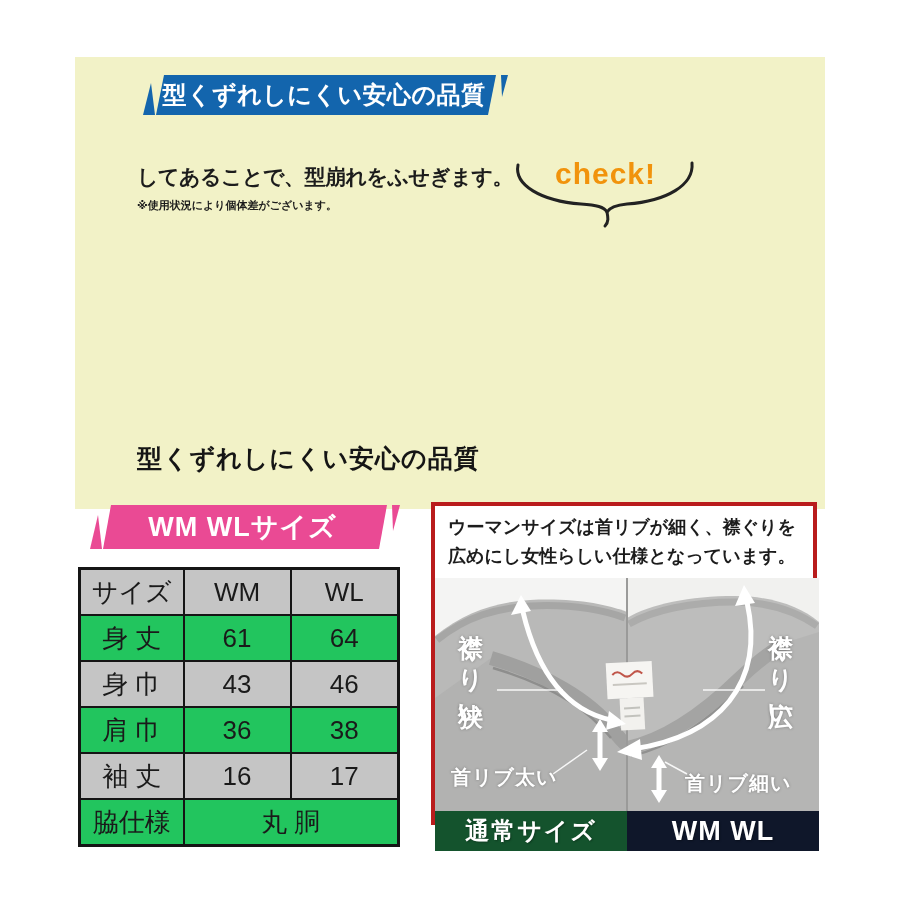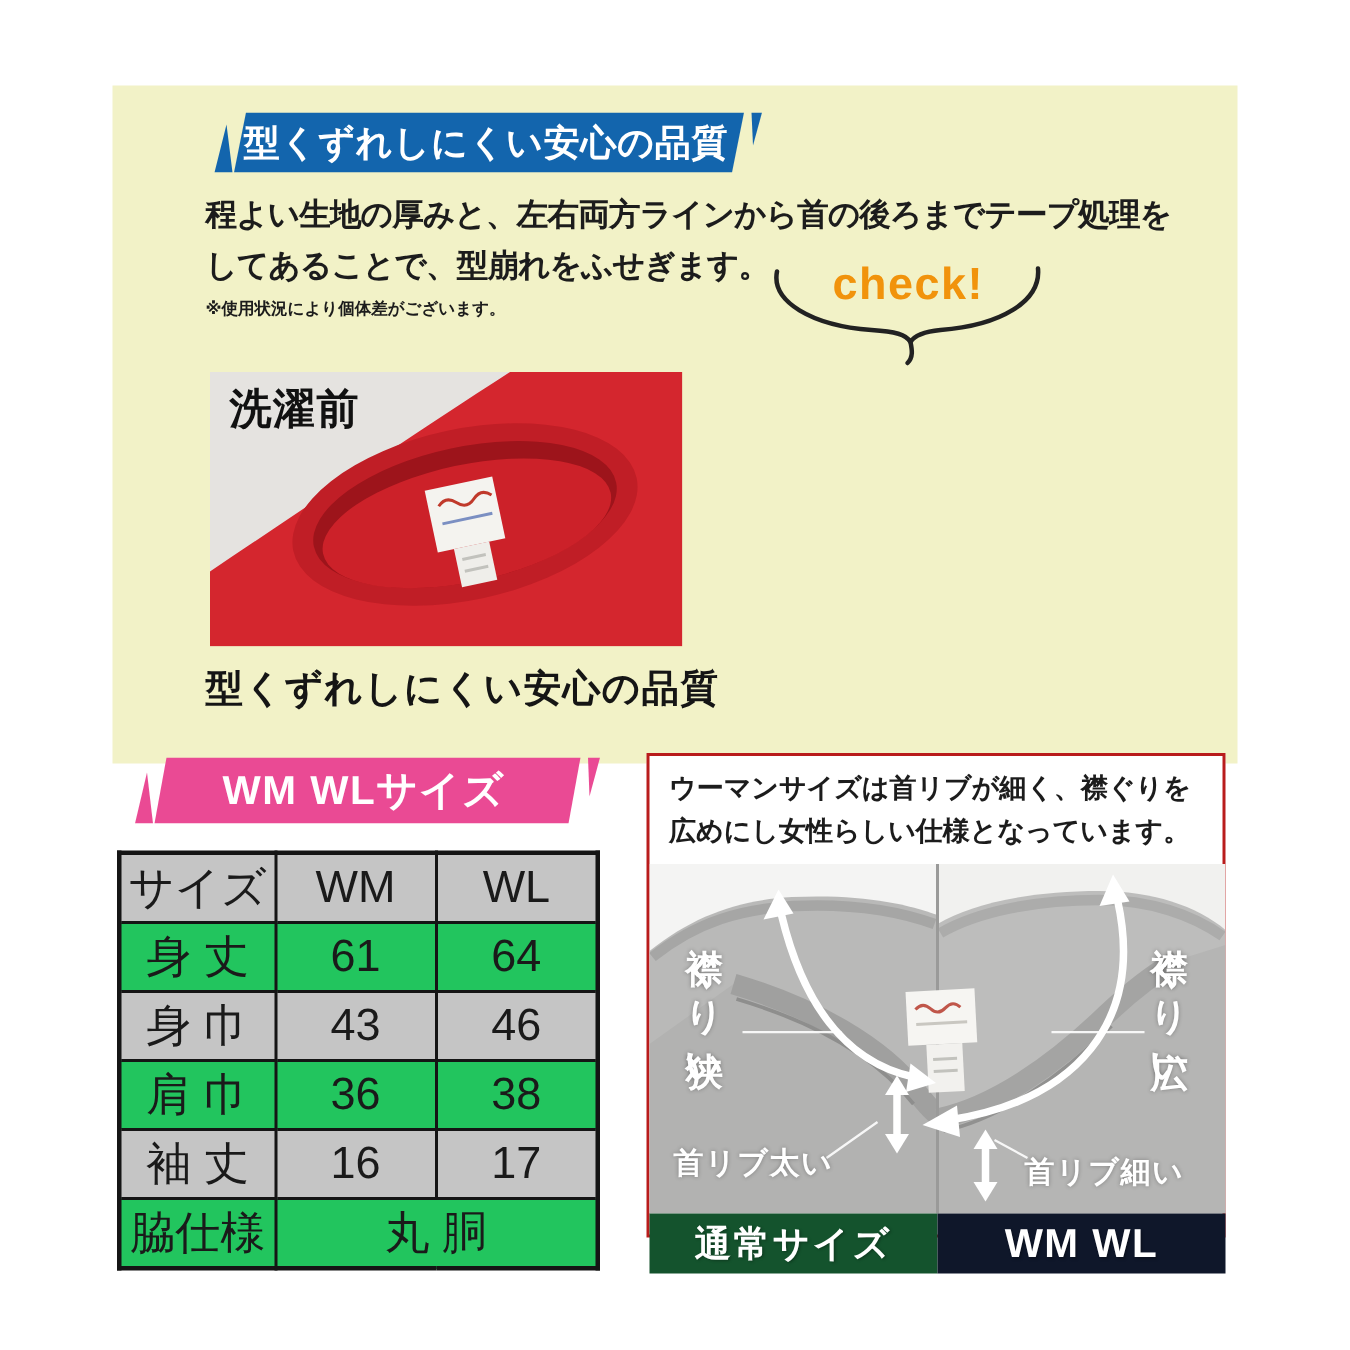"程よい生地の厚みと、左右両方ラインから首の後ろまでテープ処理を" div.abs { html: <div>程よい生地の厚みと、左右両方ラインから首の後ろまでテープ処理を</div> -> none }
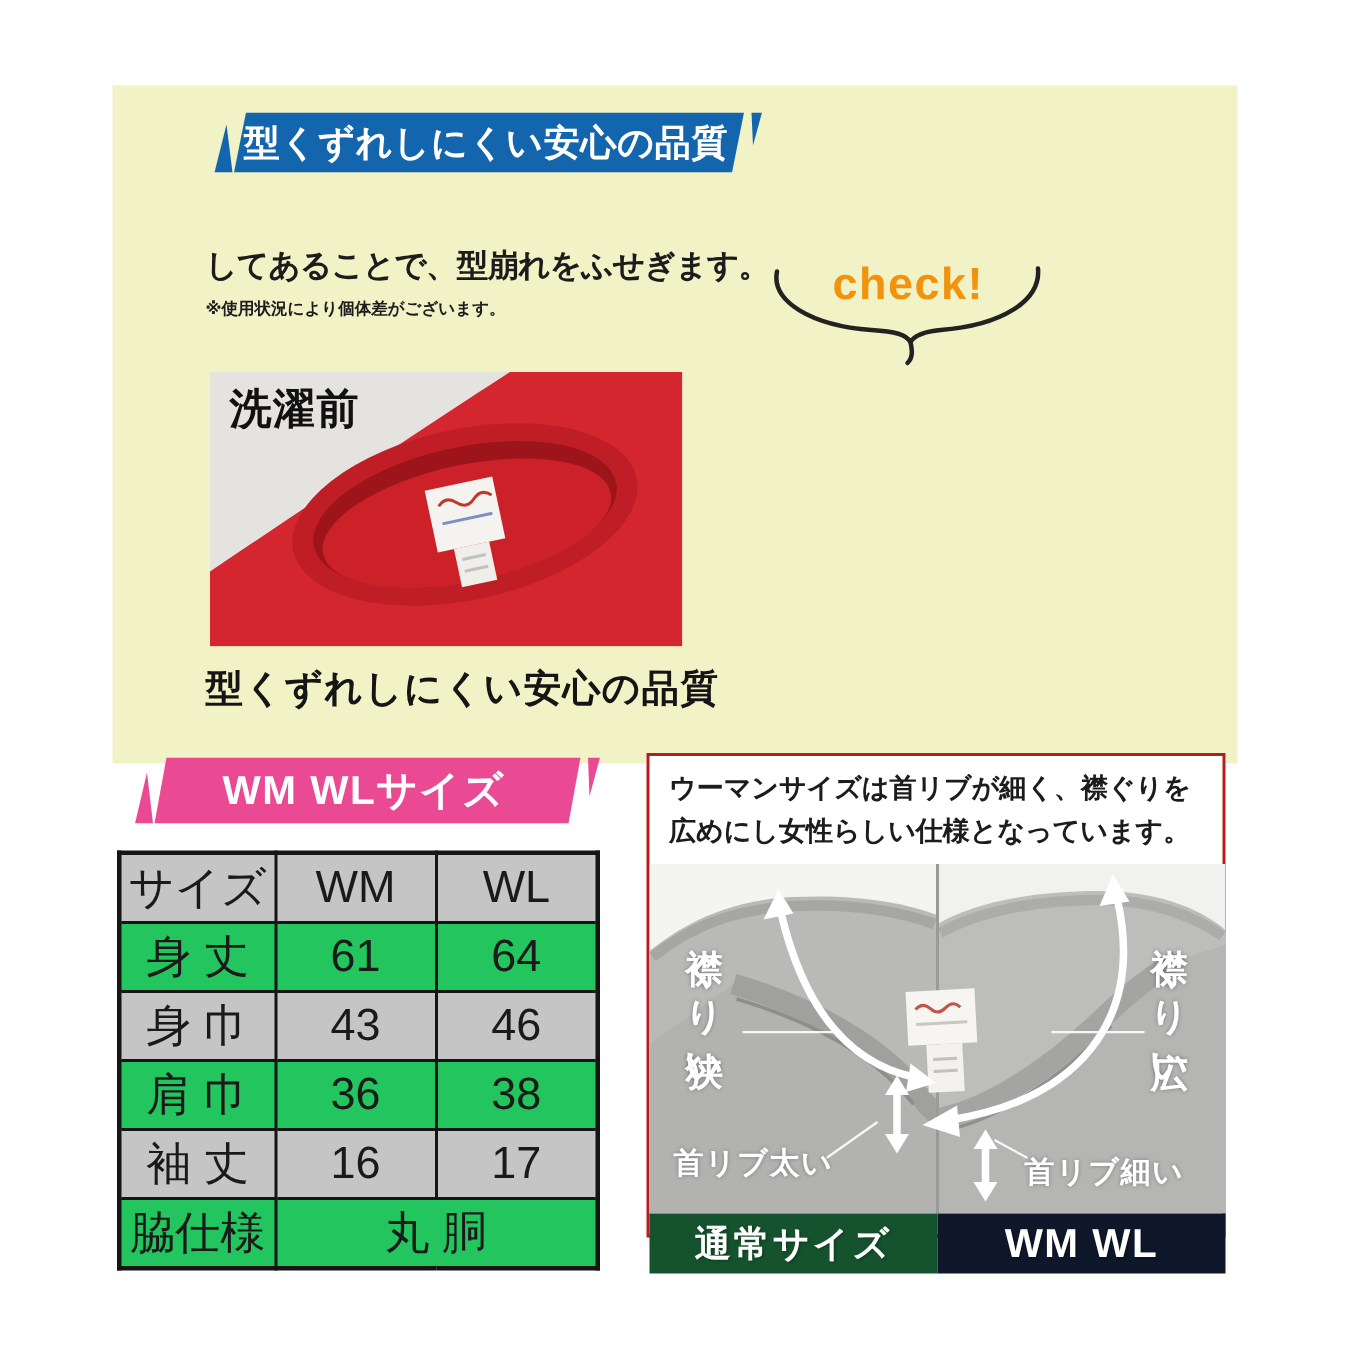"check!" .check-wrap { margin-top: 16px -> none }
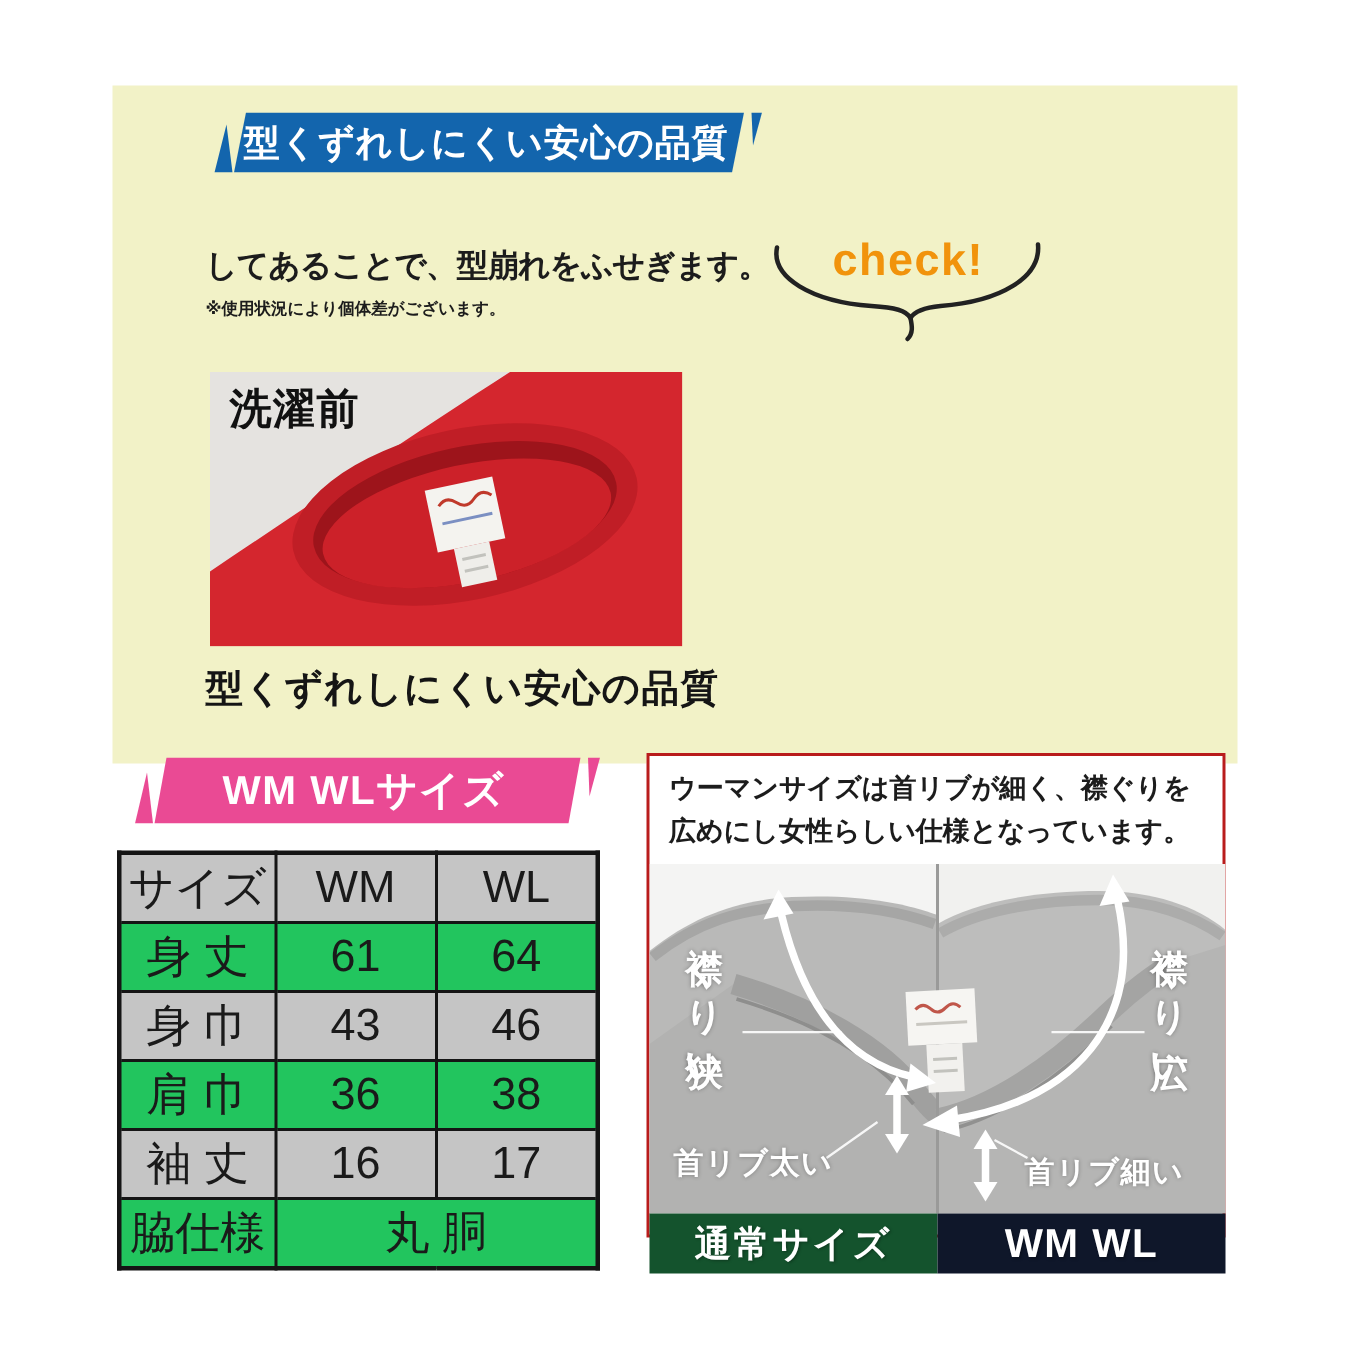"洗濯前" figure.abs { html: <figure> <svg> <rect></rect> <path></path> <g> <ellipse></ellipse> <ellipse></ellipse> <ellipse></ellipse> <rect></rect> <path></path> <line></line> <rect></rect> <line></line> <line></line> </g> </svg> <figcaption>洗濯前</figcaption> </figure> -> none }
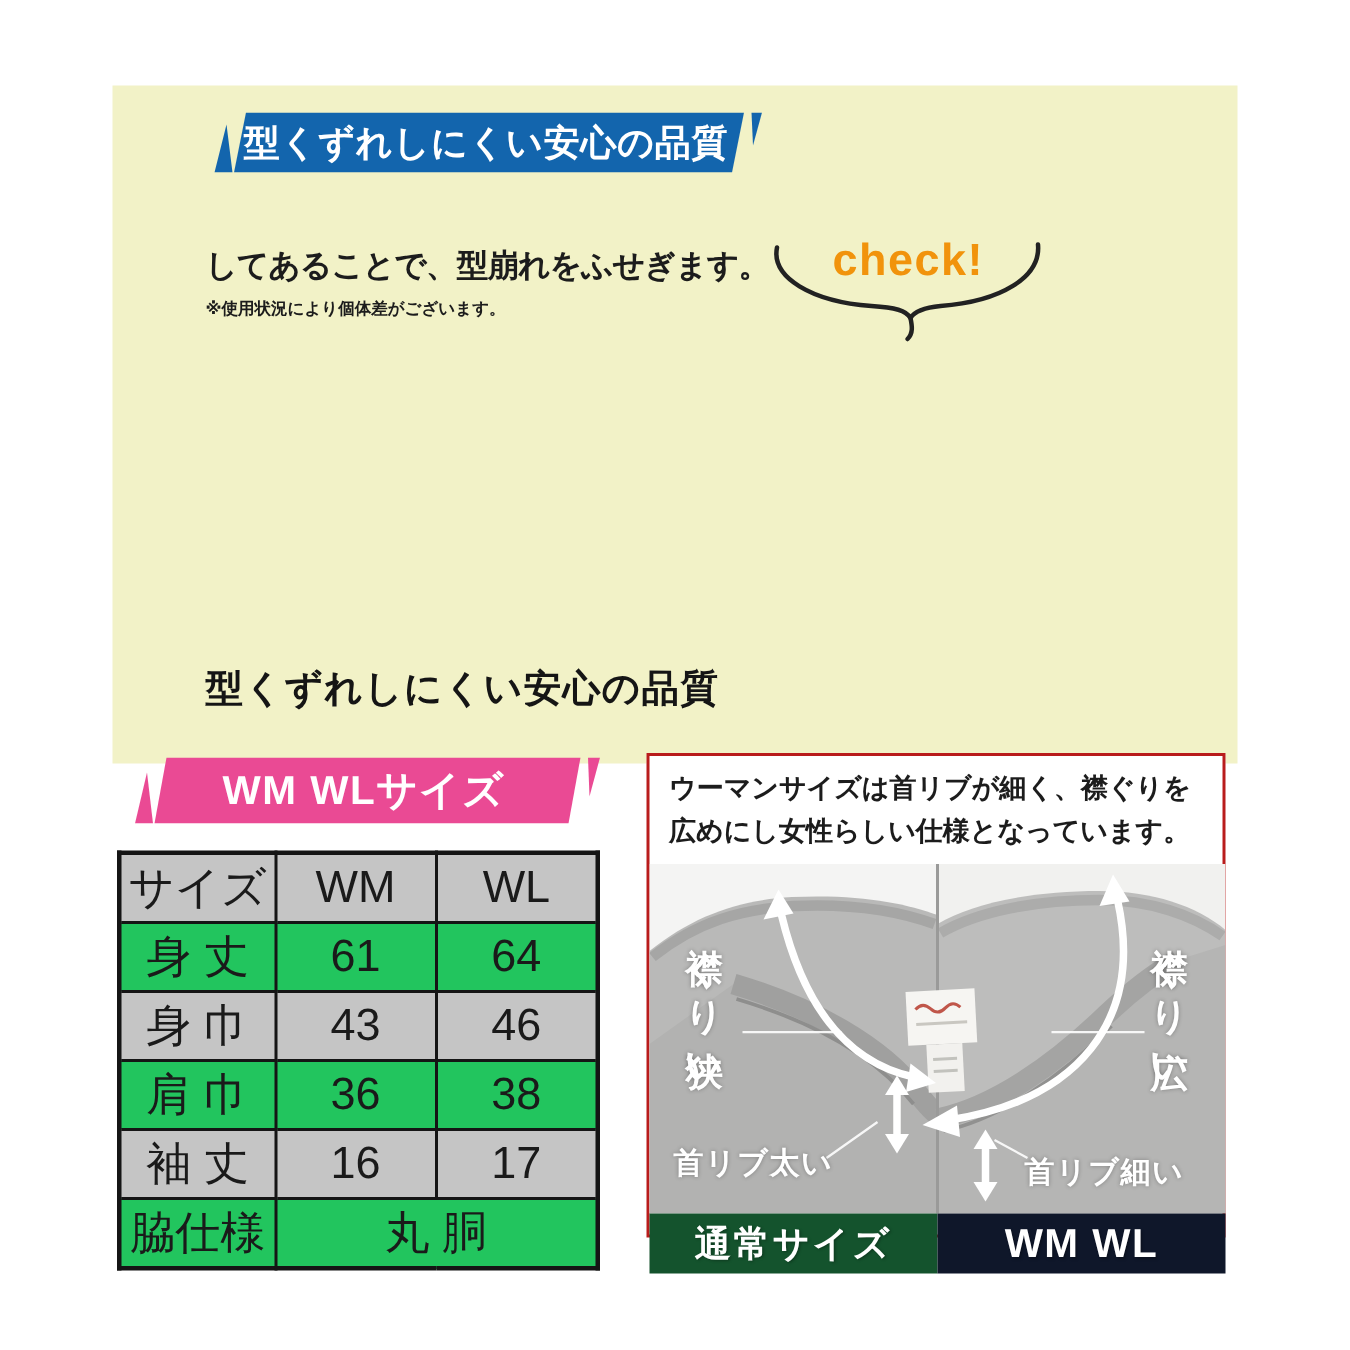"ウーマンサイズは首リブが細く、襟ぐりを" .woman-panel { border: 2px solid #b91c1c -> 4px solid #b91c1c }
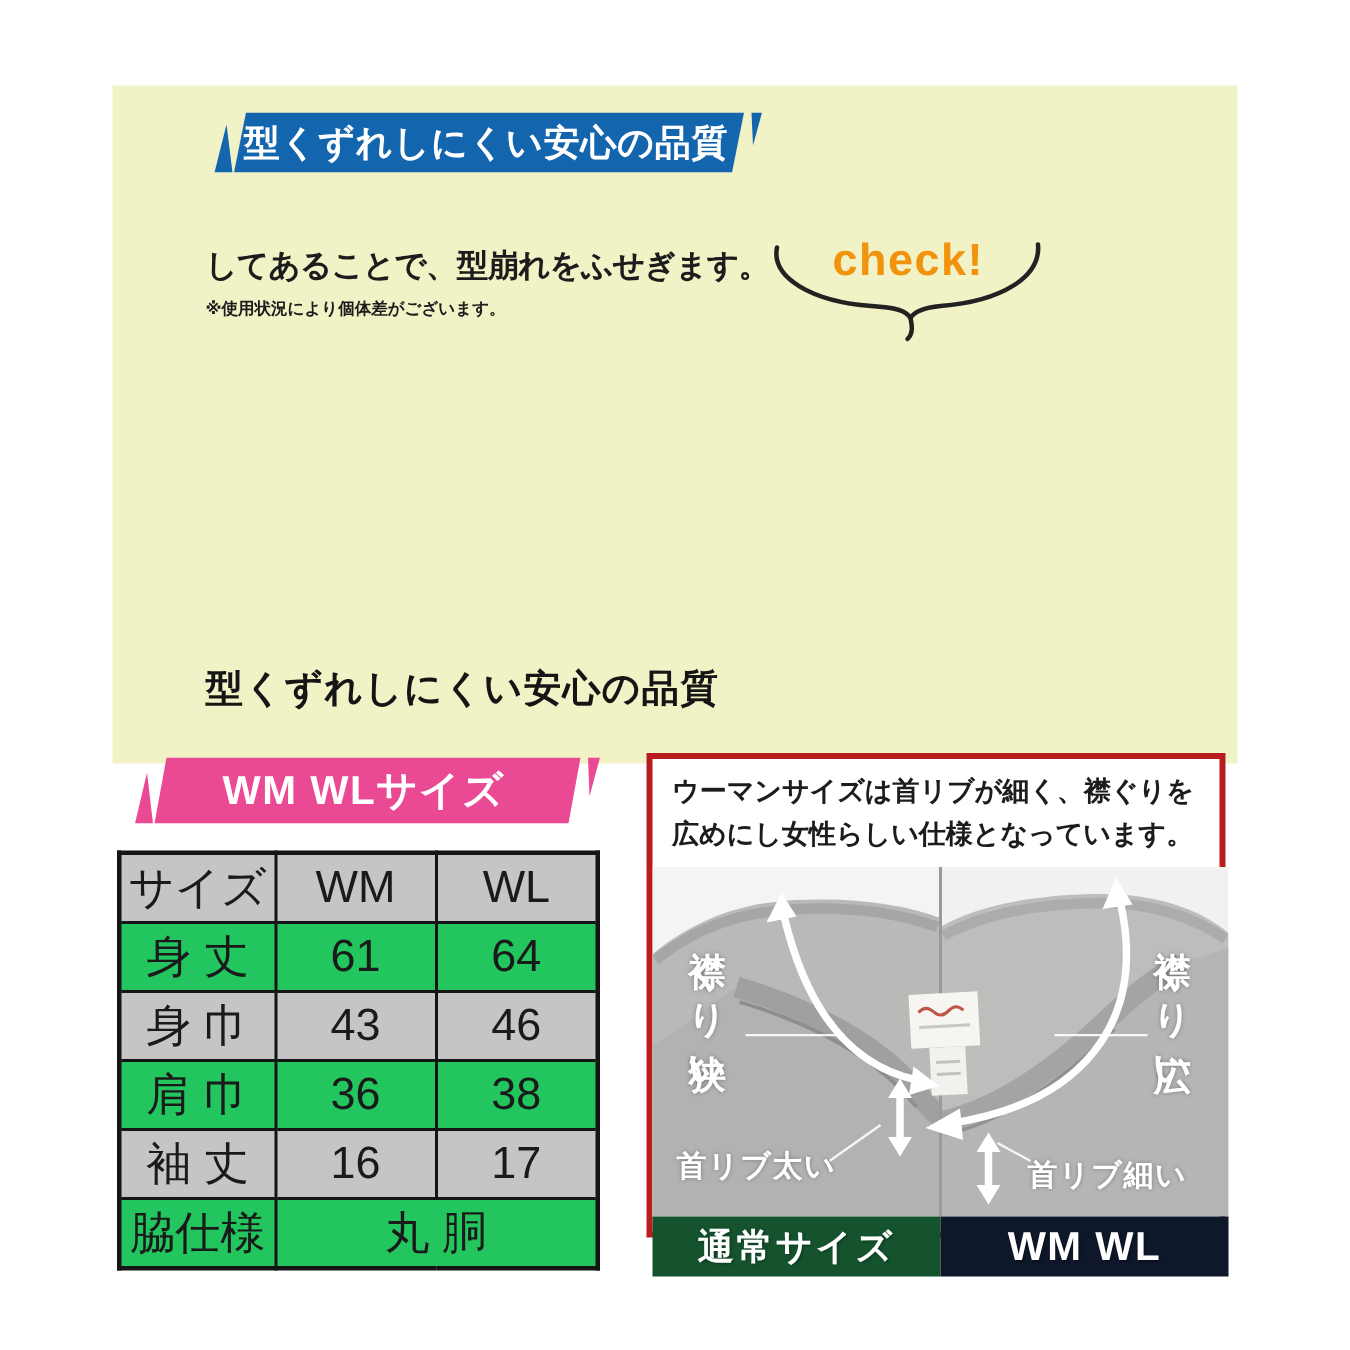"サイズ" .size-table td { font-size: 30px -> 26px }
